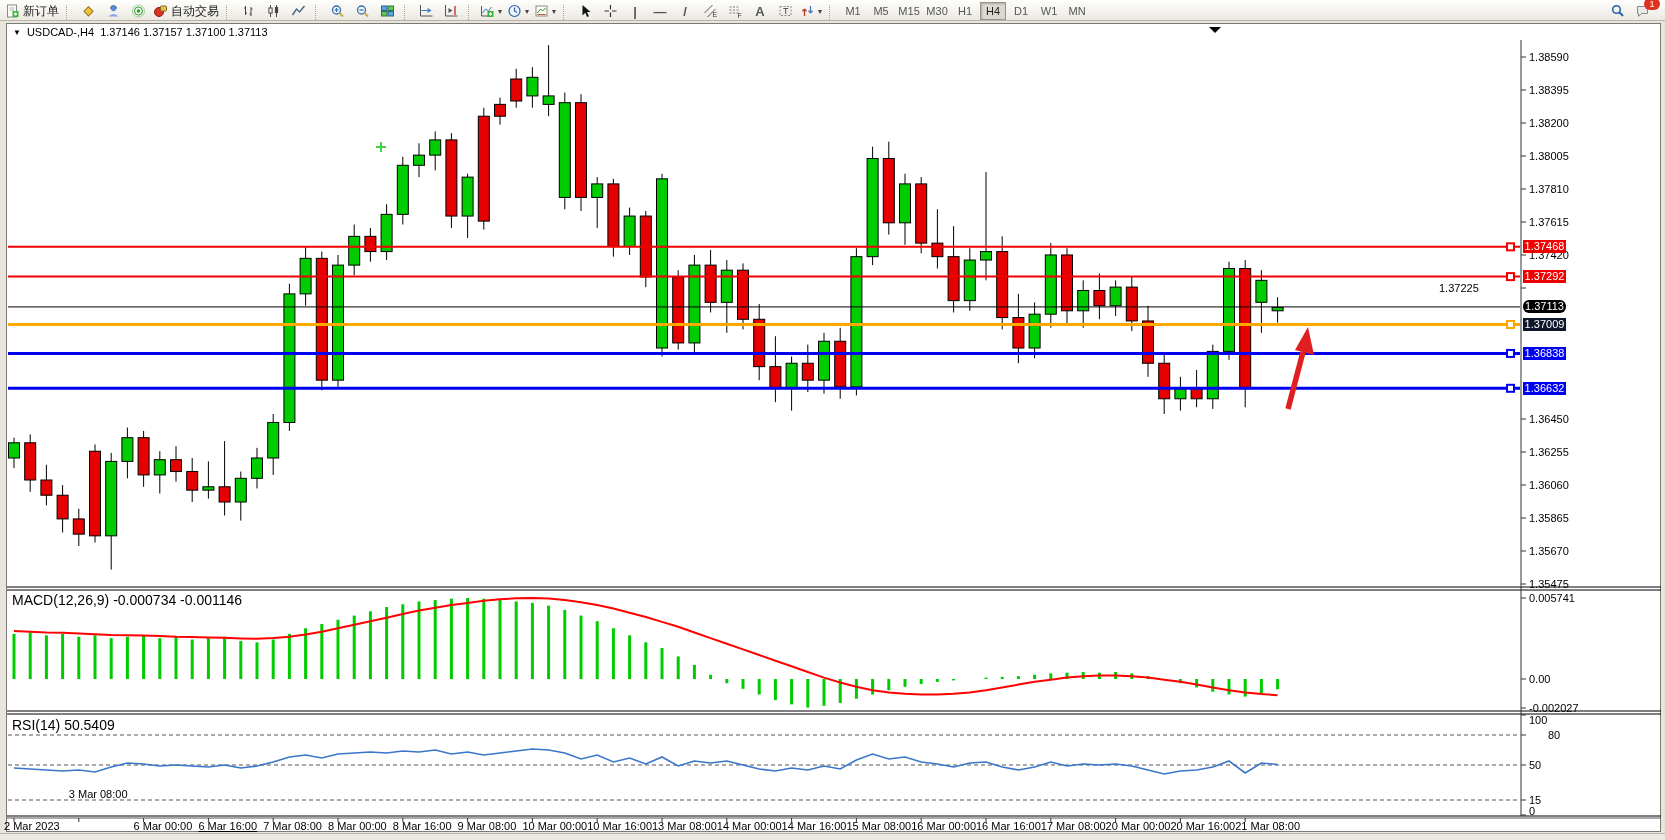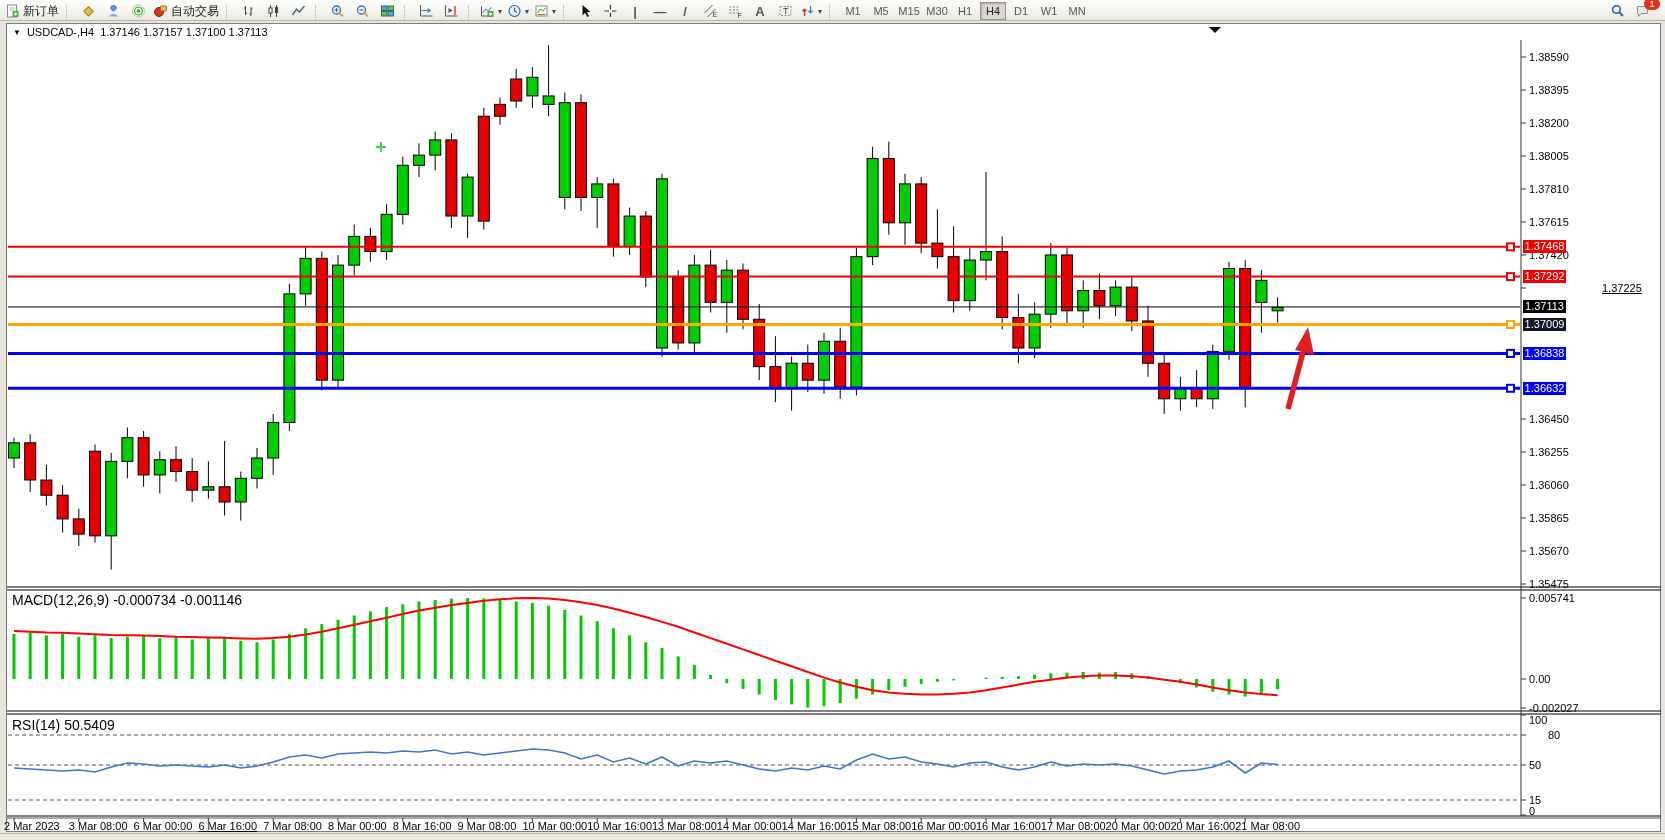"1.37225" div.lbl { left: 1602px -> 1439px; text-decoration: underline -> none }
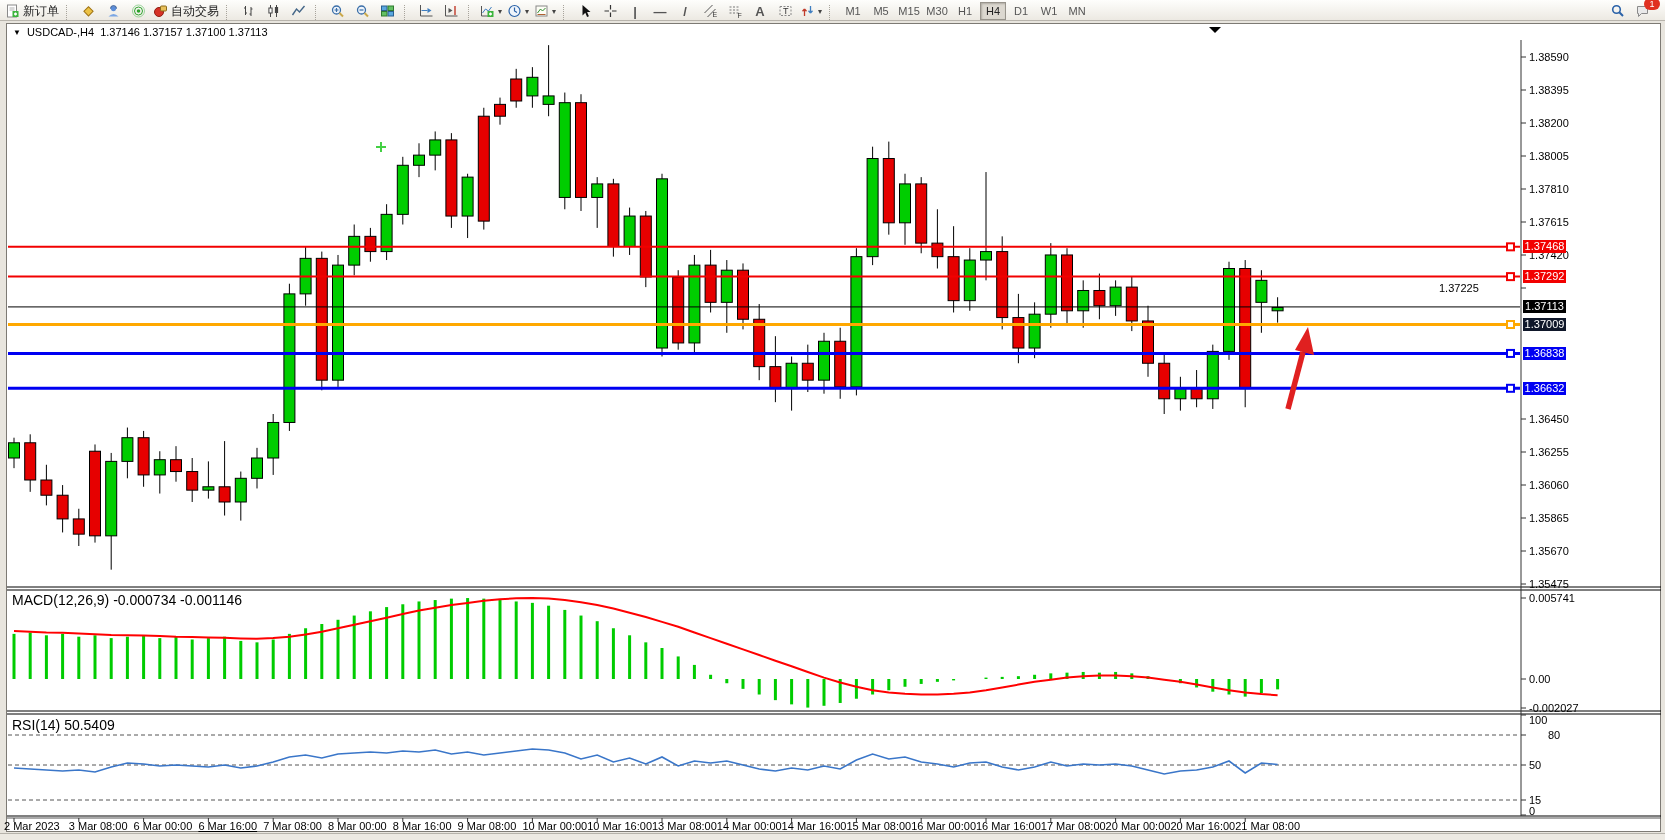"1.37113" div.tag { border-radius: none -> 6px }
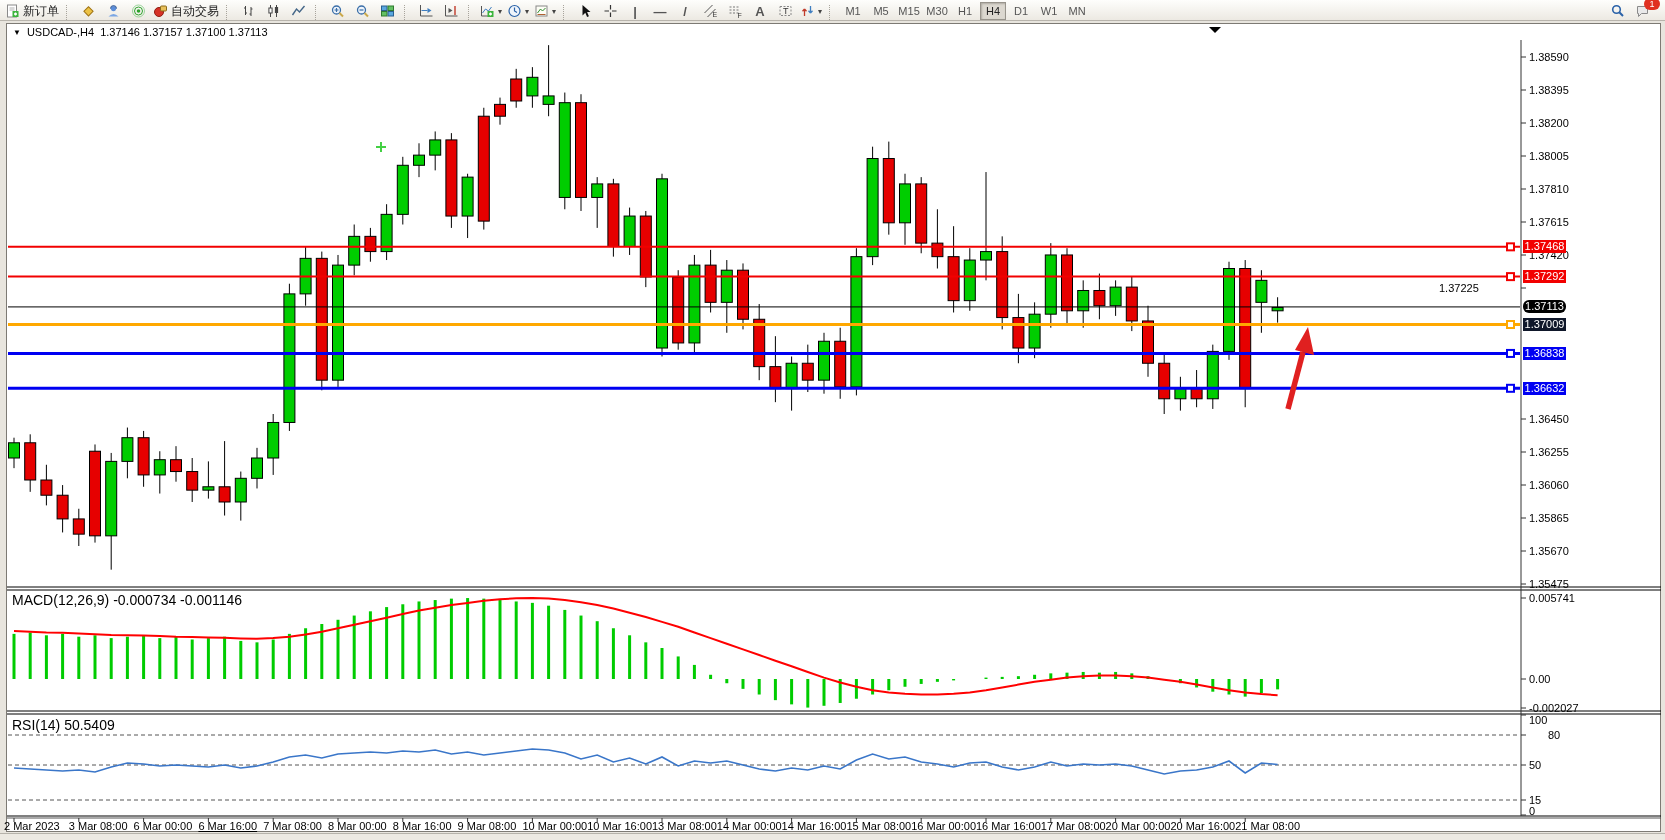"3 Mar 08:00" div.lbl { top: 820px -> 788px }
